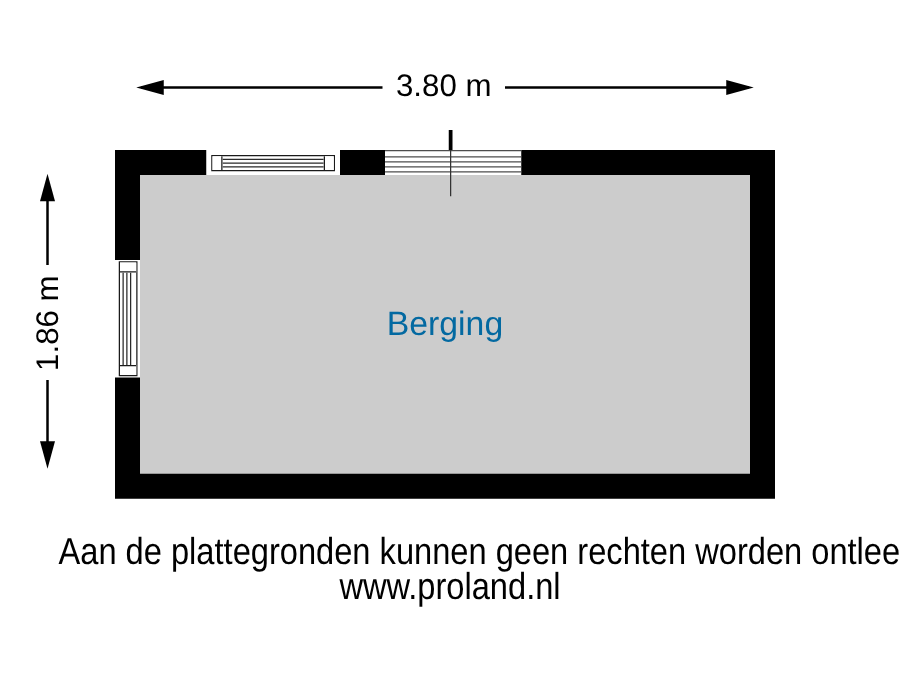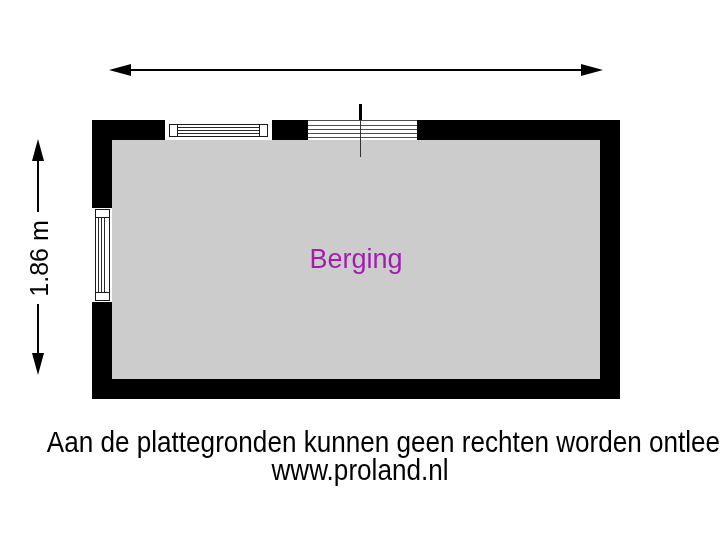"3.80 m" div.dim-label { html: none -> <div> <span>3.80 m</span> </div> }
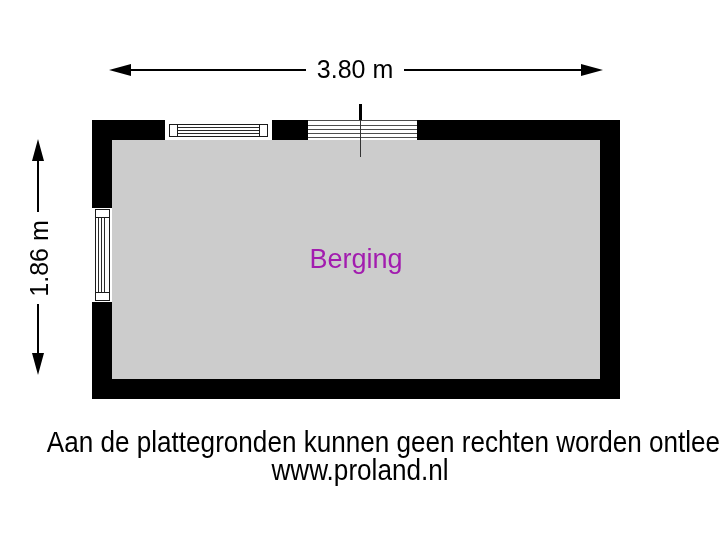"Berging" .room-label { color: #a21caf -> #0369a1 }
